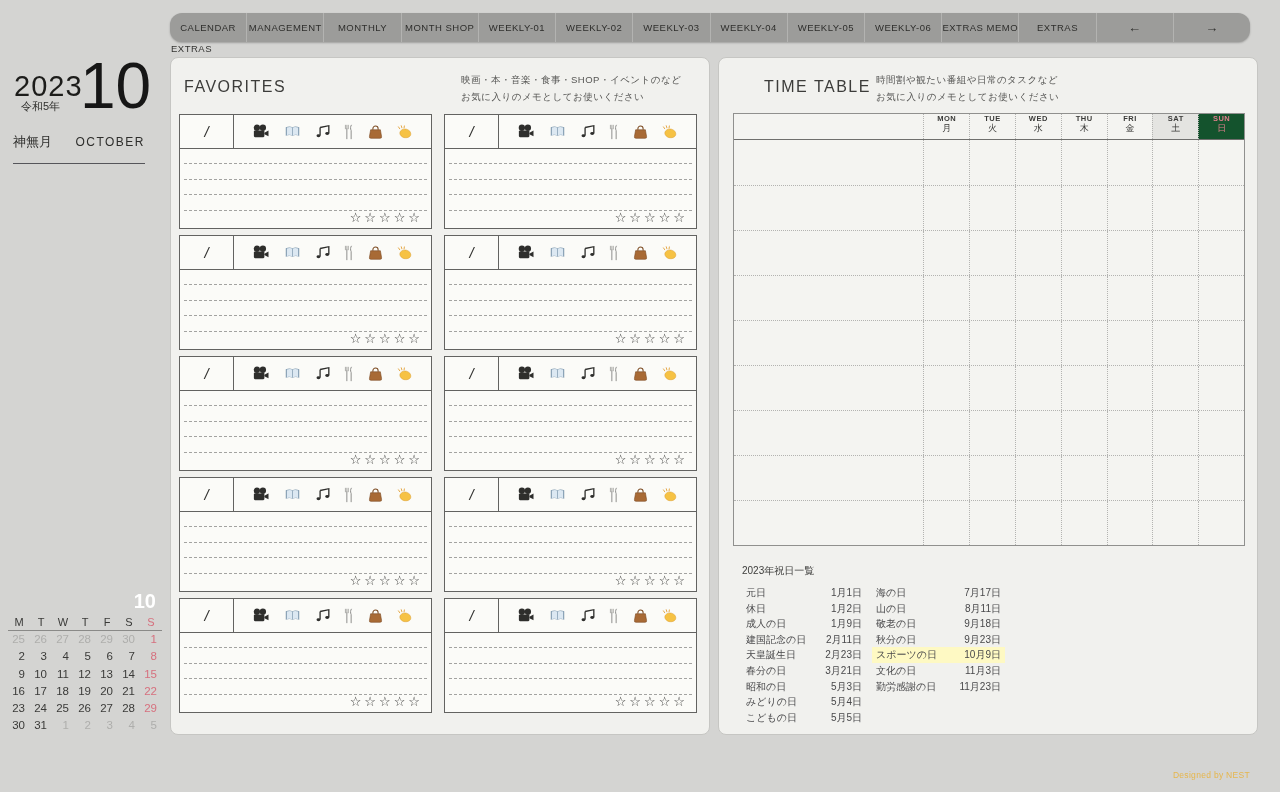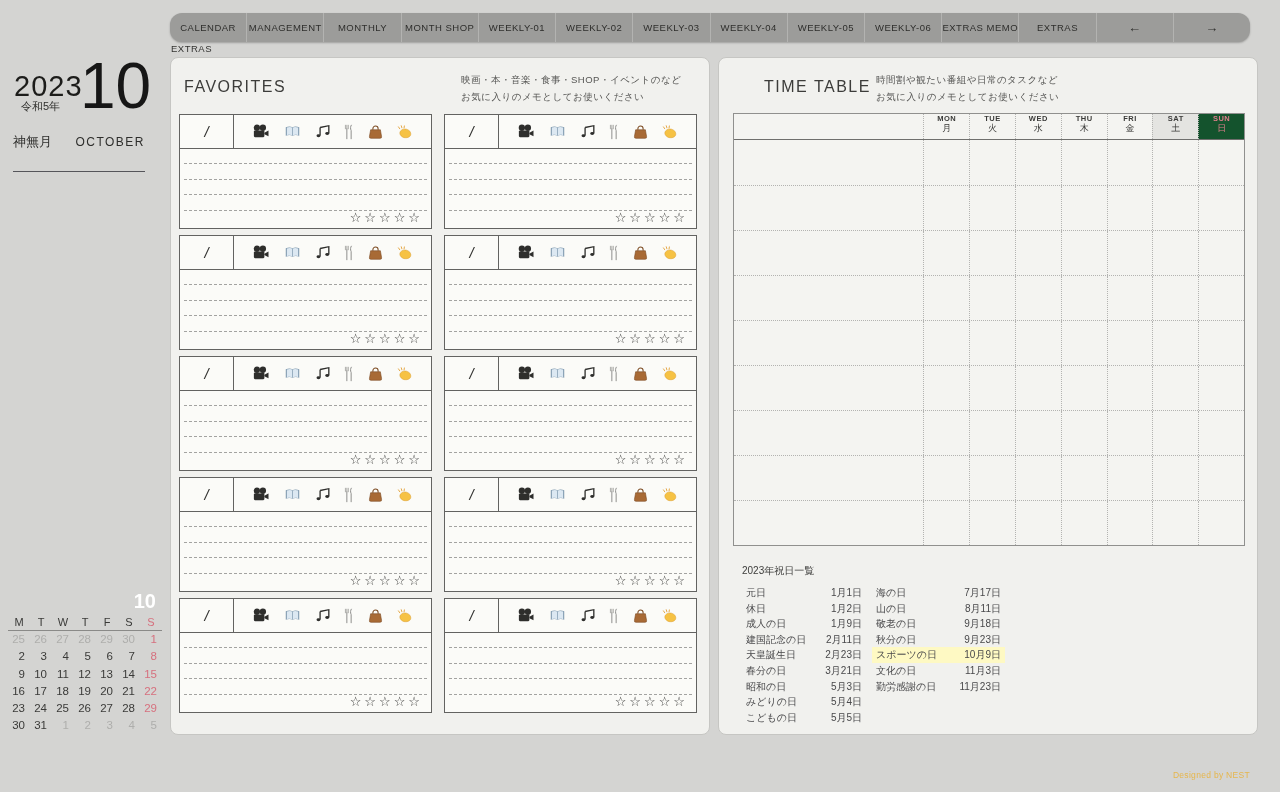"神無月" .month-row { padding-bottom: 20px -> 12px }
